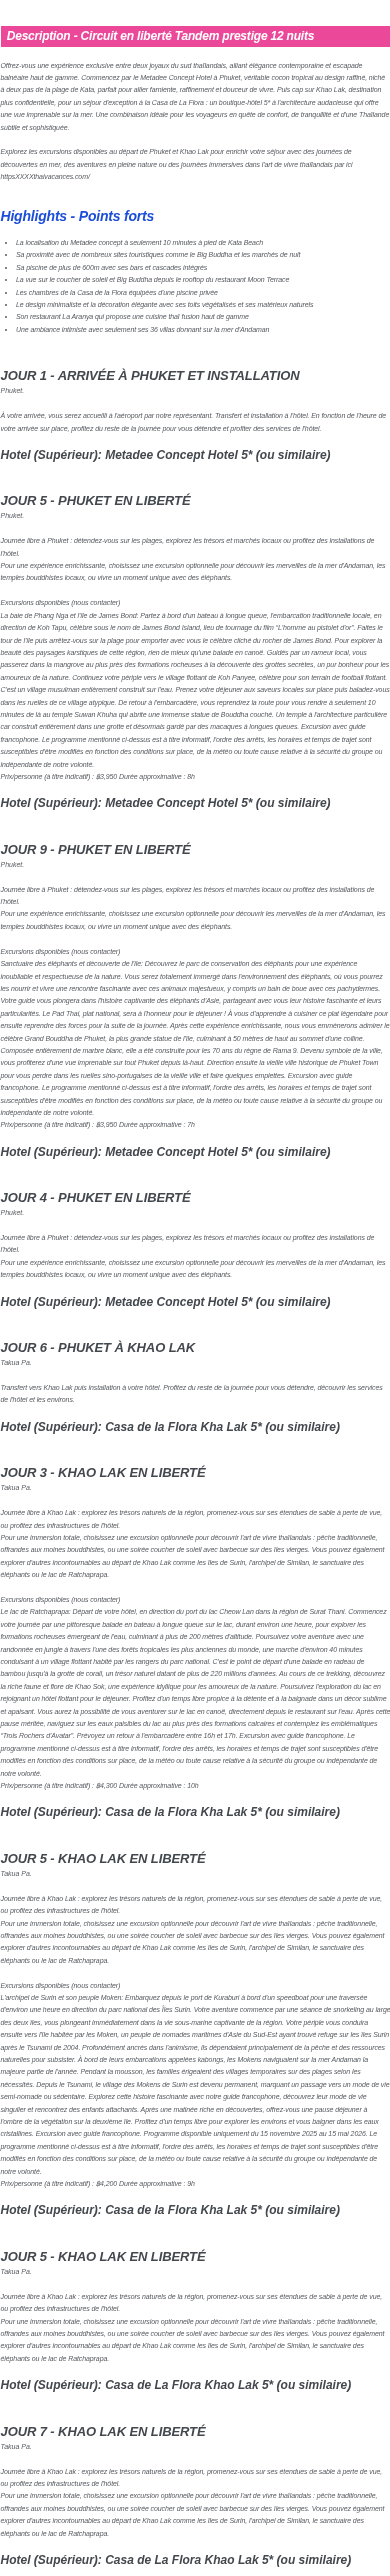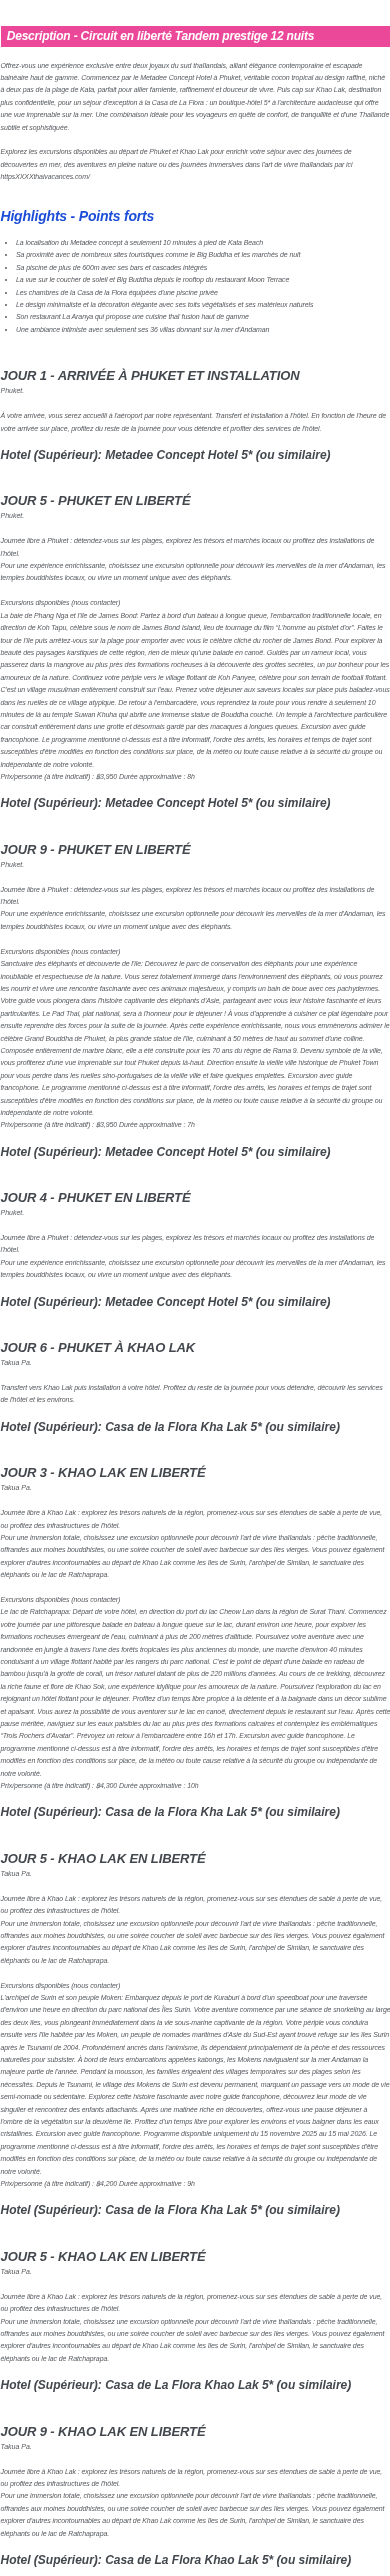"JOUR 9 - KHAO LAK" h3 { text: 9 -> 7 }
